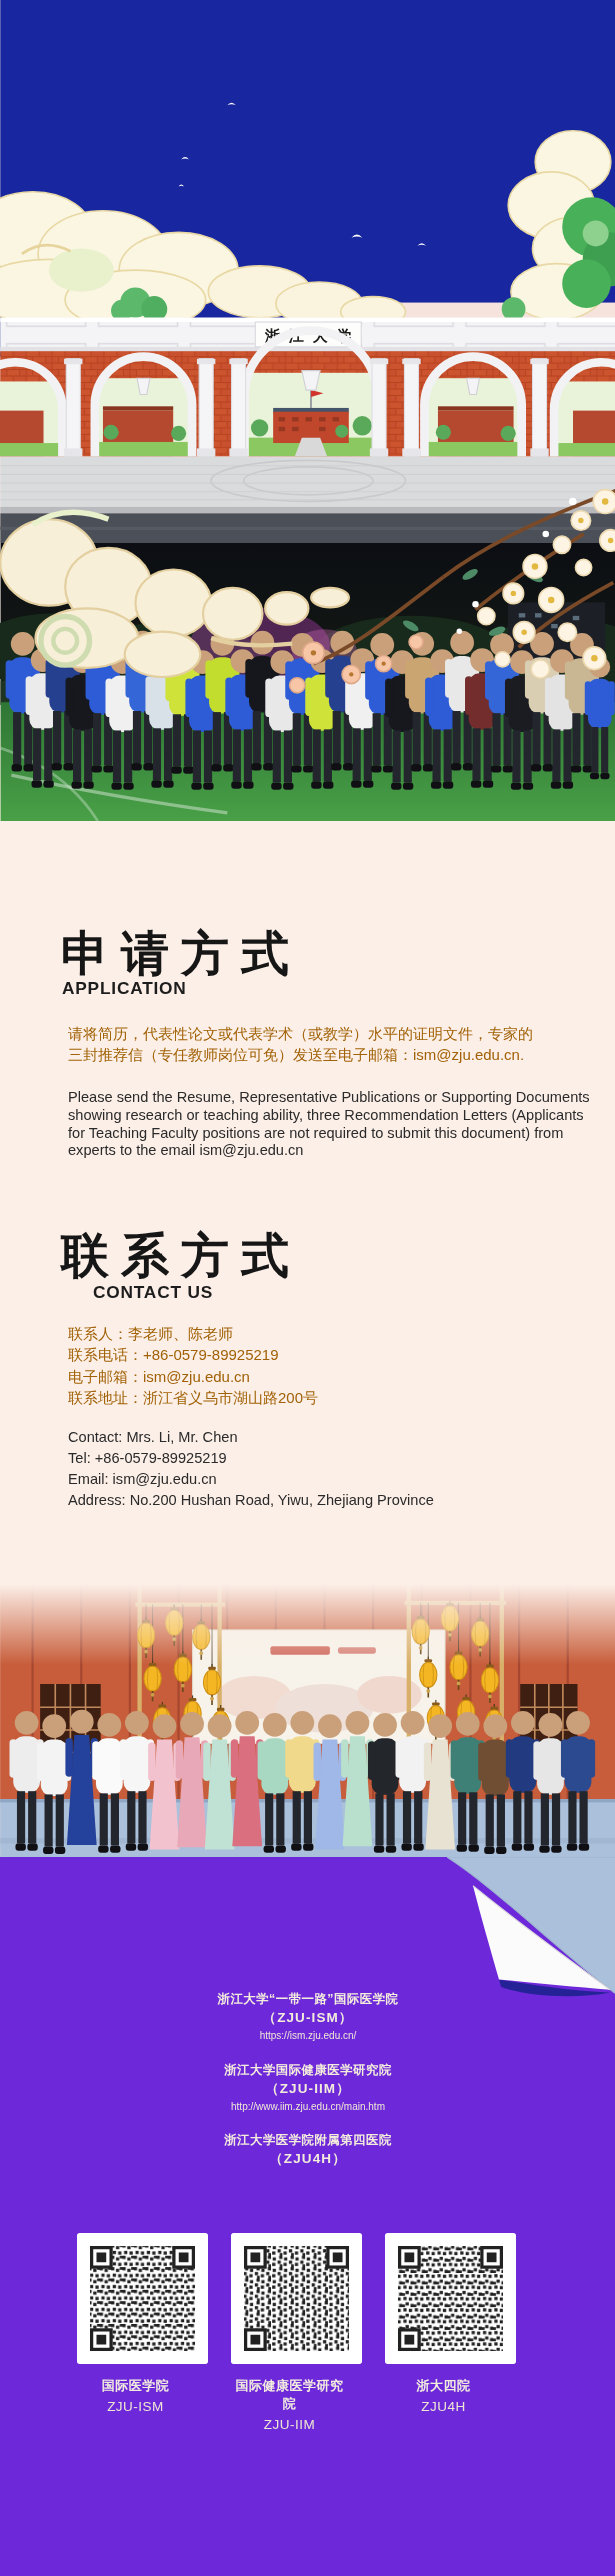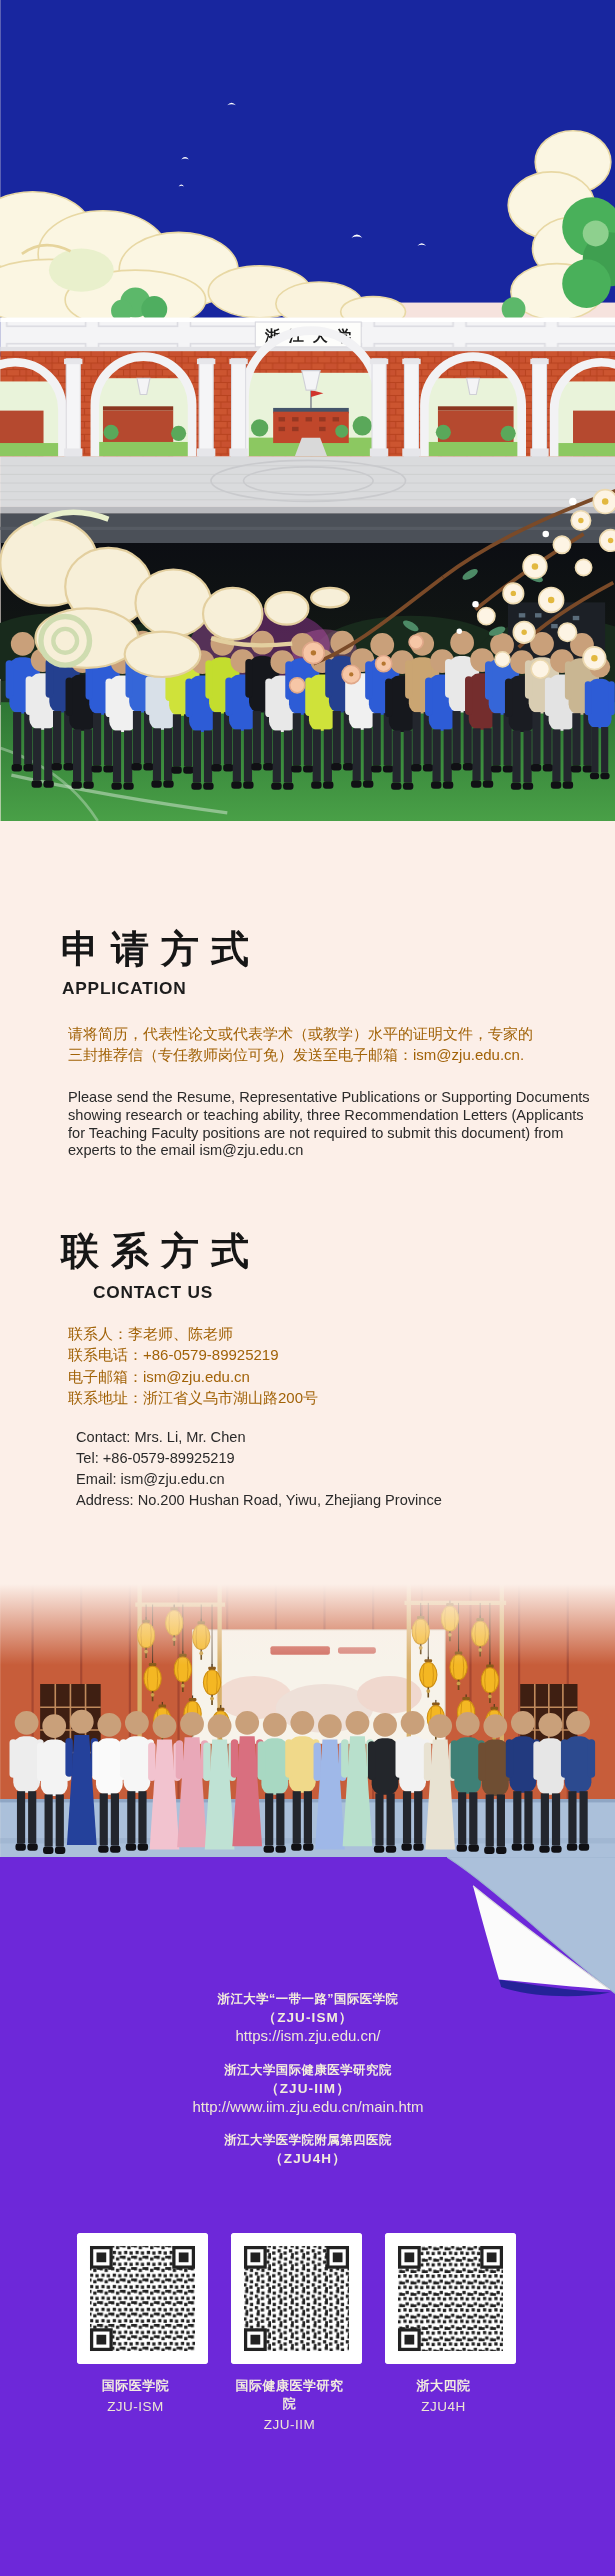"申请方式" .h-cn { font-size: 38px -> 48px }
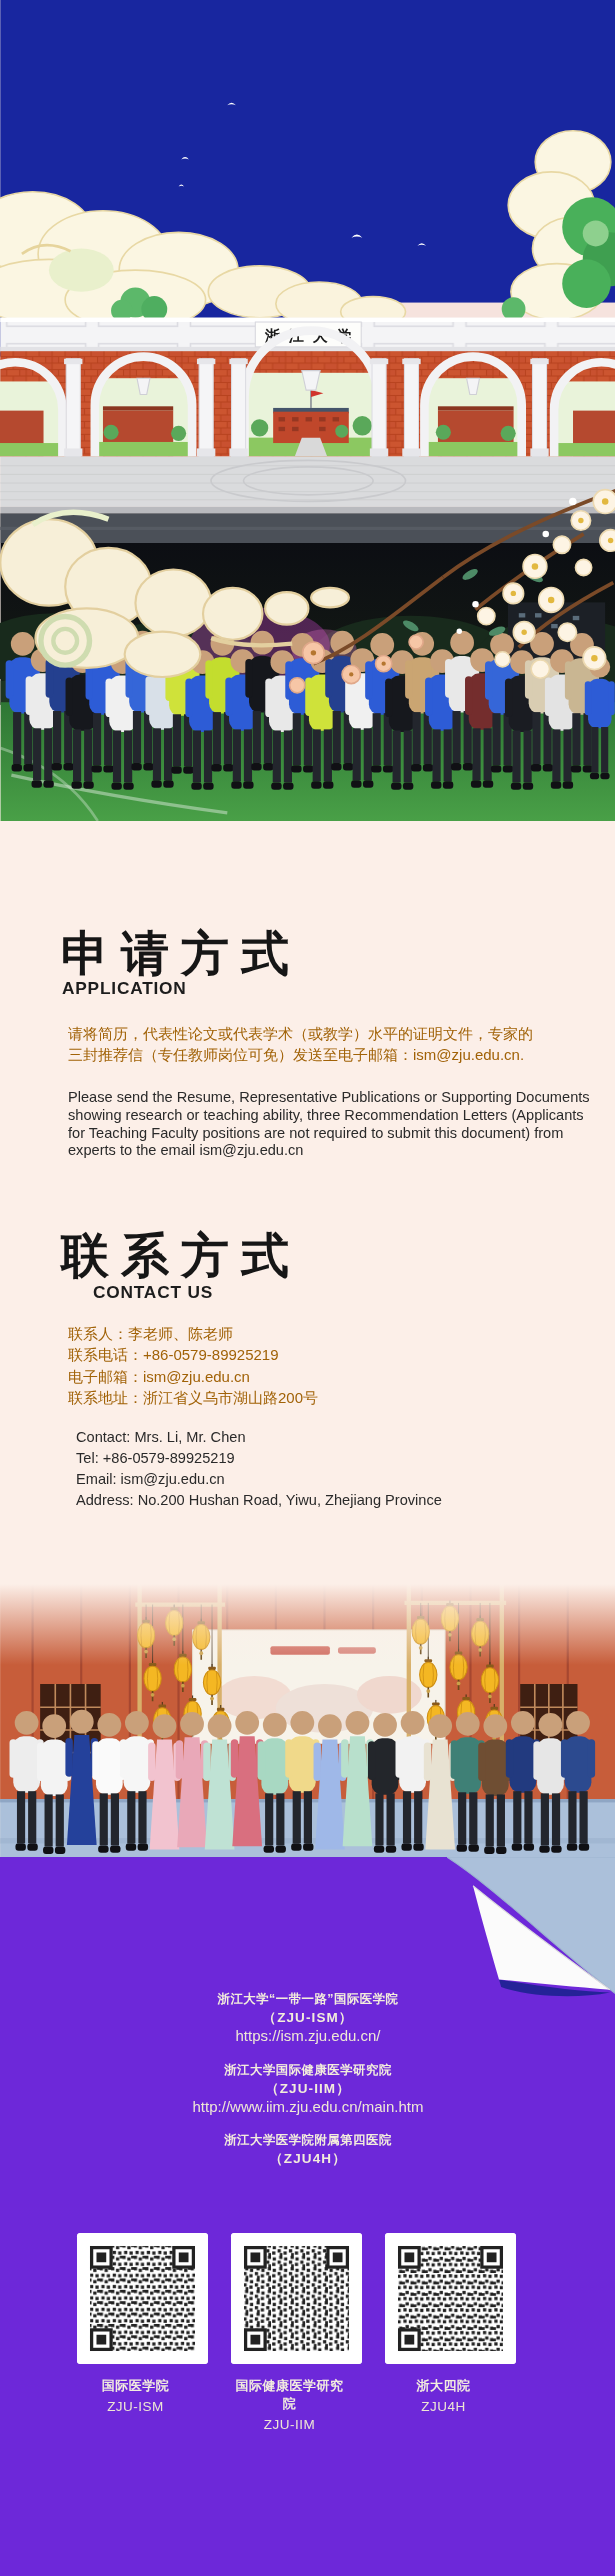"Contact: Mrs. Li, Mr. Chen" .latin.wide { margin-left: 8px -> none }
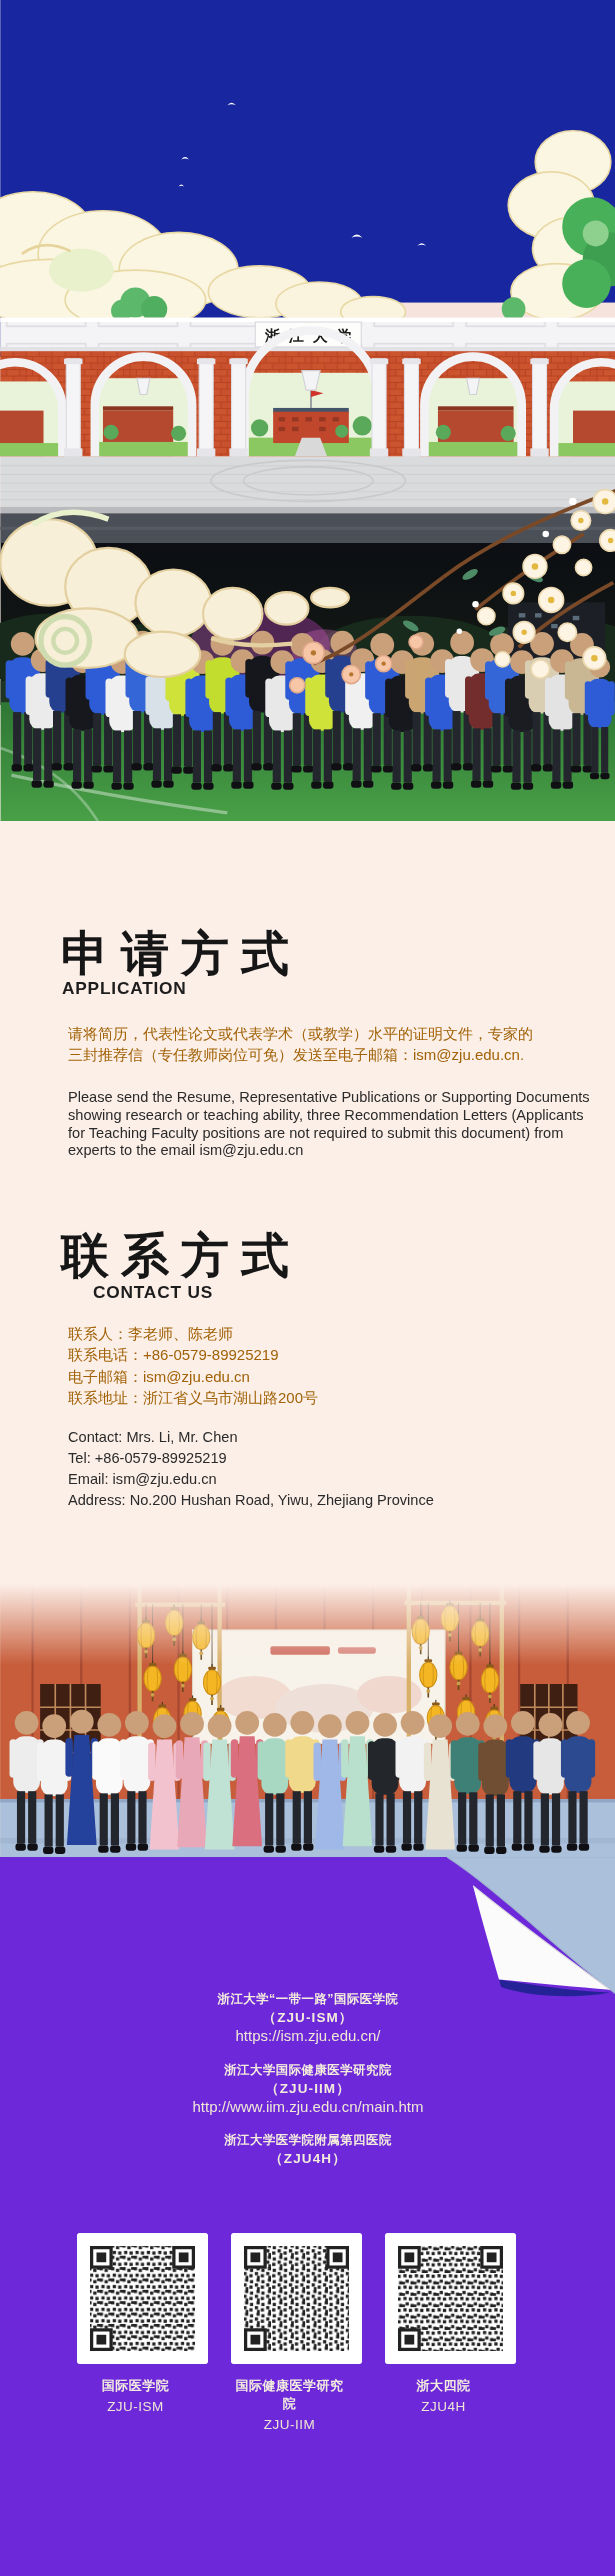"https://ism.zju.edu.cn/" .furl { font-size: 15px -> 10px }
